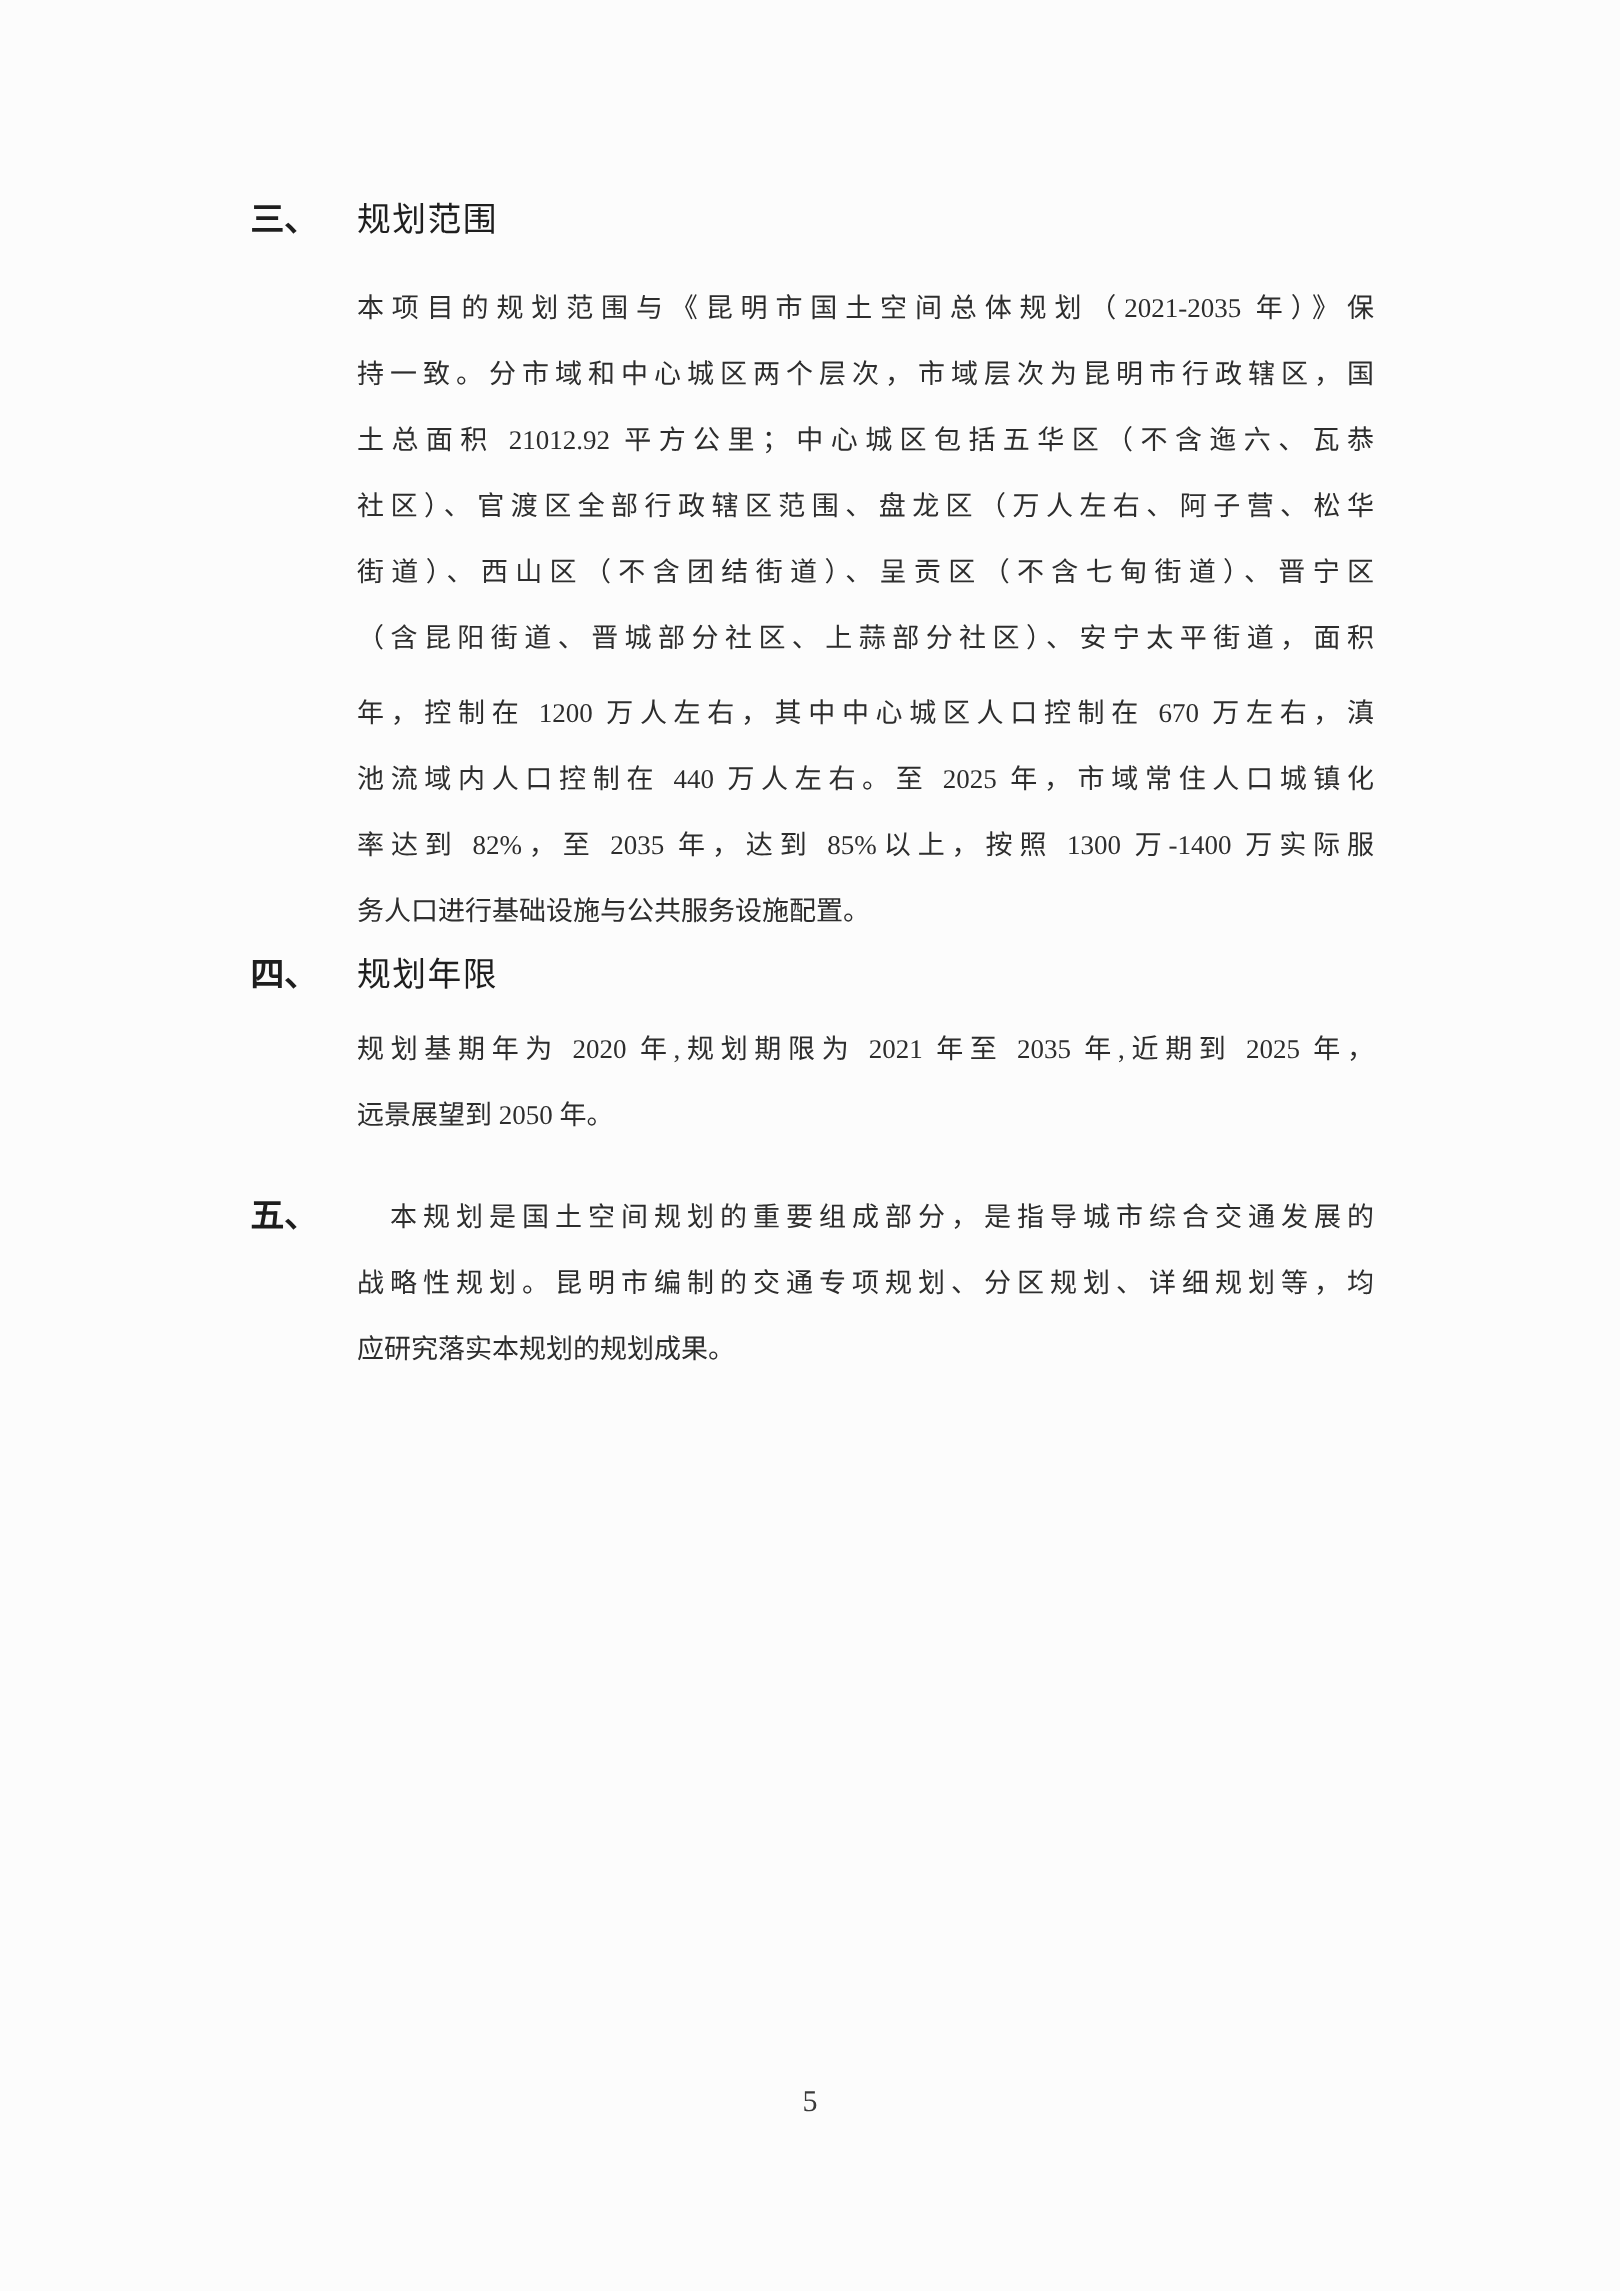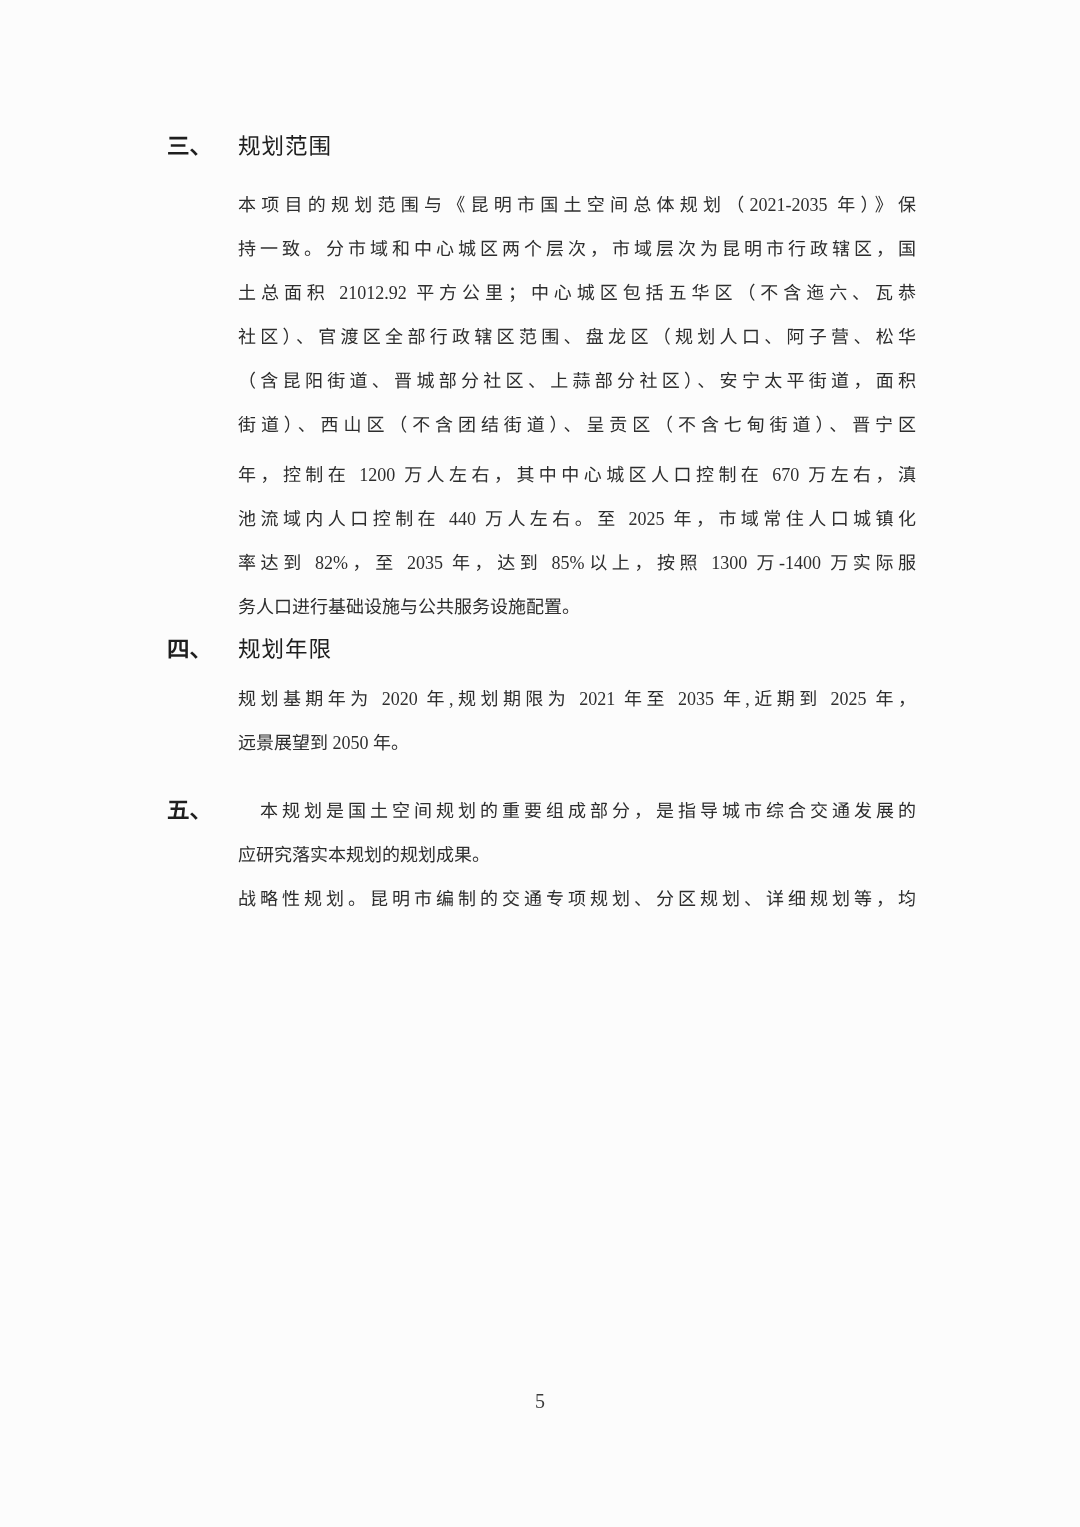"社区）、官渡区全部行政辖区范围、盘龙区（规划人口、阿子营、松华" div.line { text: 规划人口 -> 万人左右 }
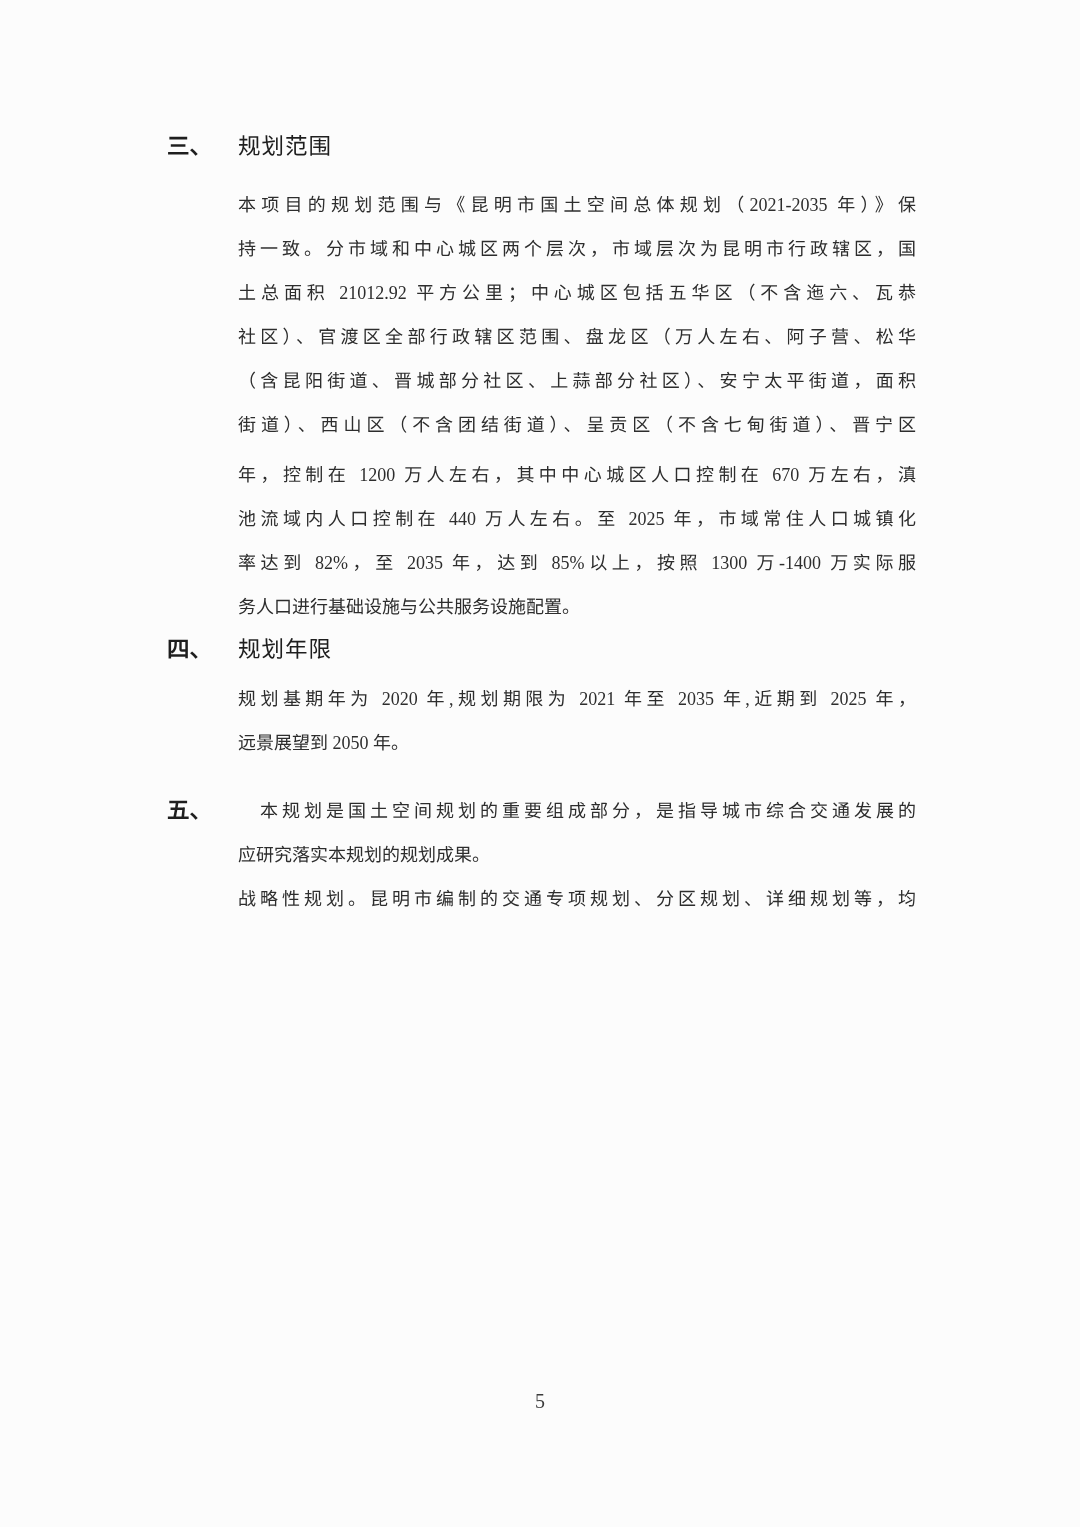"（含昆阳街道、晋城部分社区、上蒜部分社区）、安宁太平街道，面积" div.line { order: before "街道）、西山区（不含团结街道）、呈贡区（不含七甸街道）、晋宁区" -> after "街道）、西山区（不含团结街道）、呈贡区（不含七甸街道）、晋宁区" }
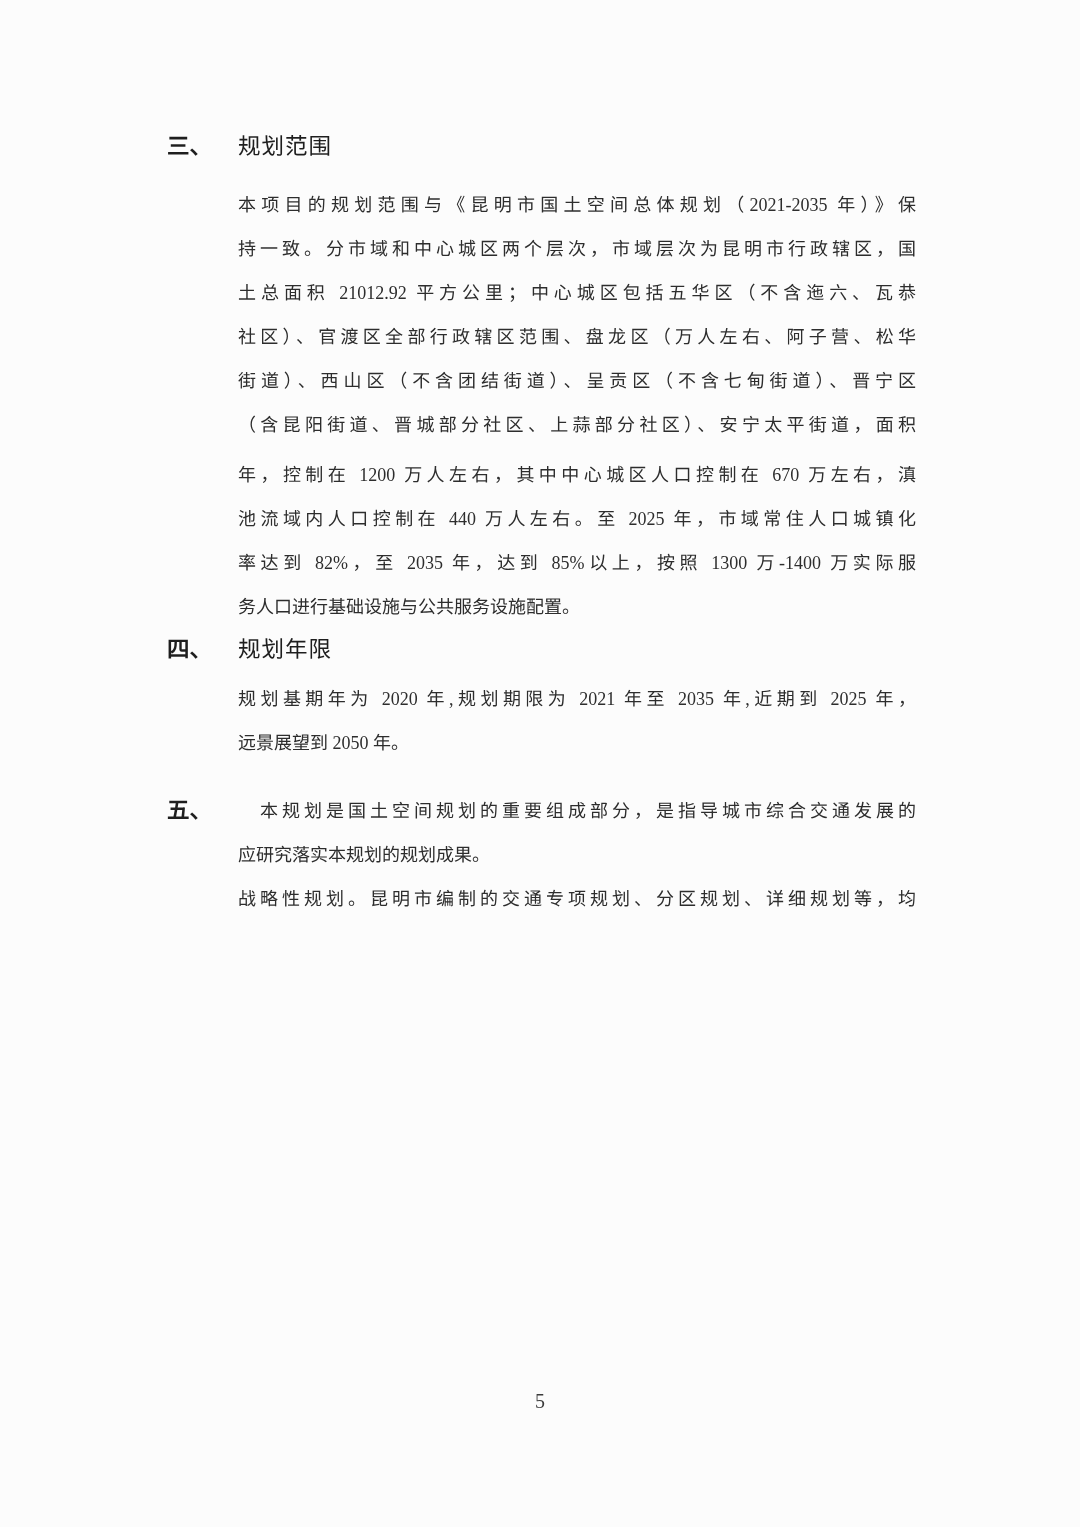"应研究落实本规划的规划成果。" div.line { order: before "战略性规划。昆明市编制的交通专项规划、分区规划、详细规划等，均" -> after "战略性规划。昆明市编制的交通专项规划、分区规划、详细规划等，均" }
